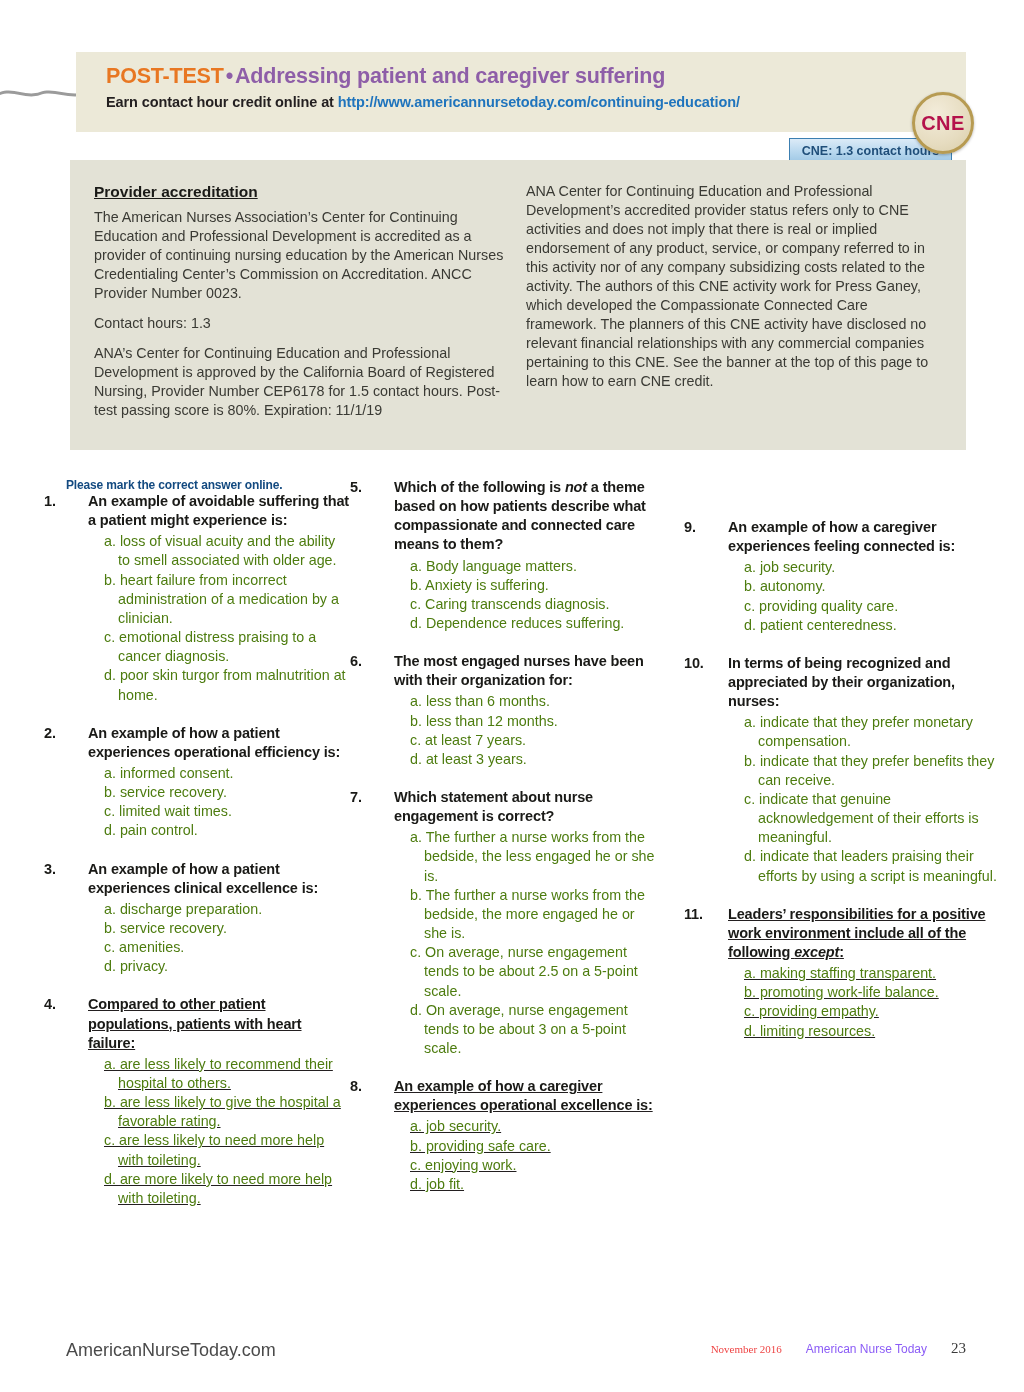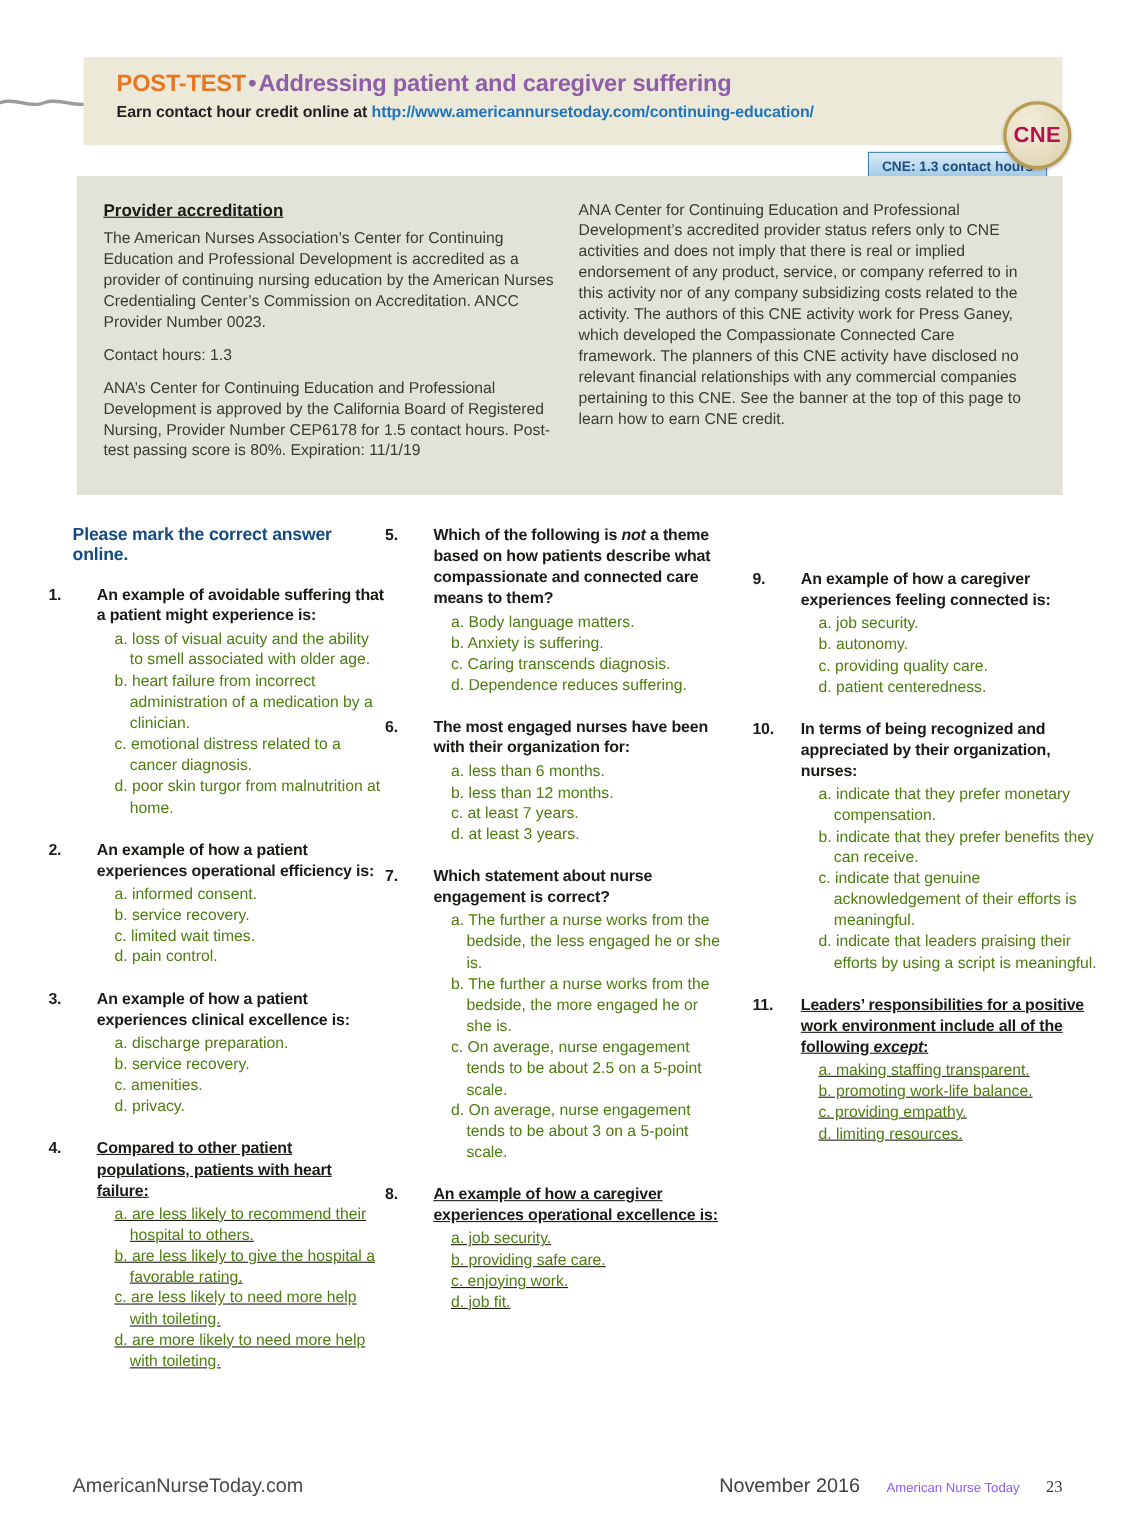"Please mark the correct answer" .section-head { font-size: 16px -> 12px; margin-bottom: 18px -> none }
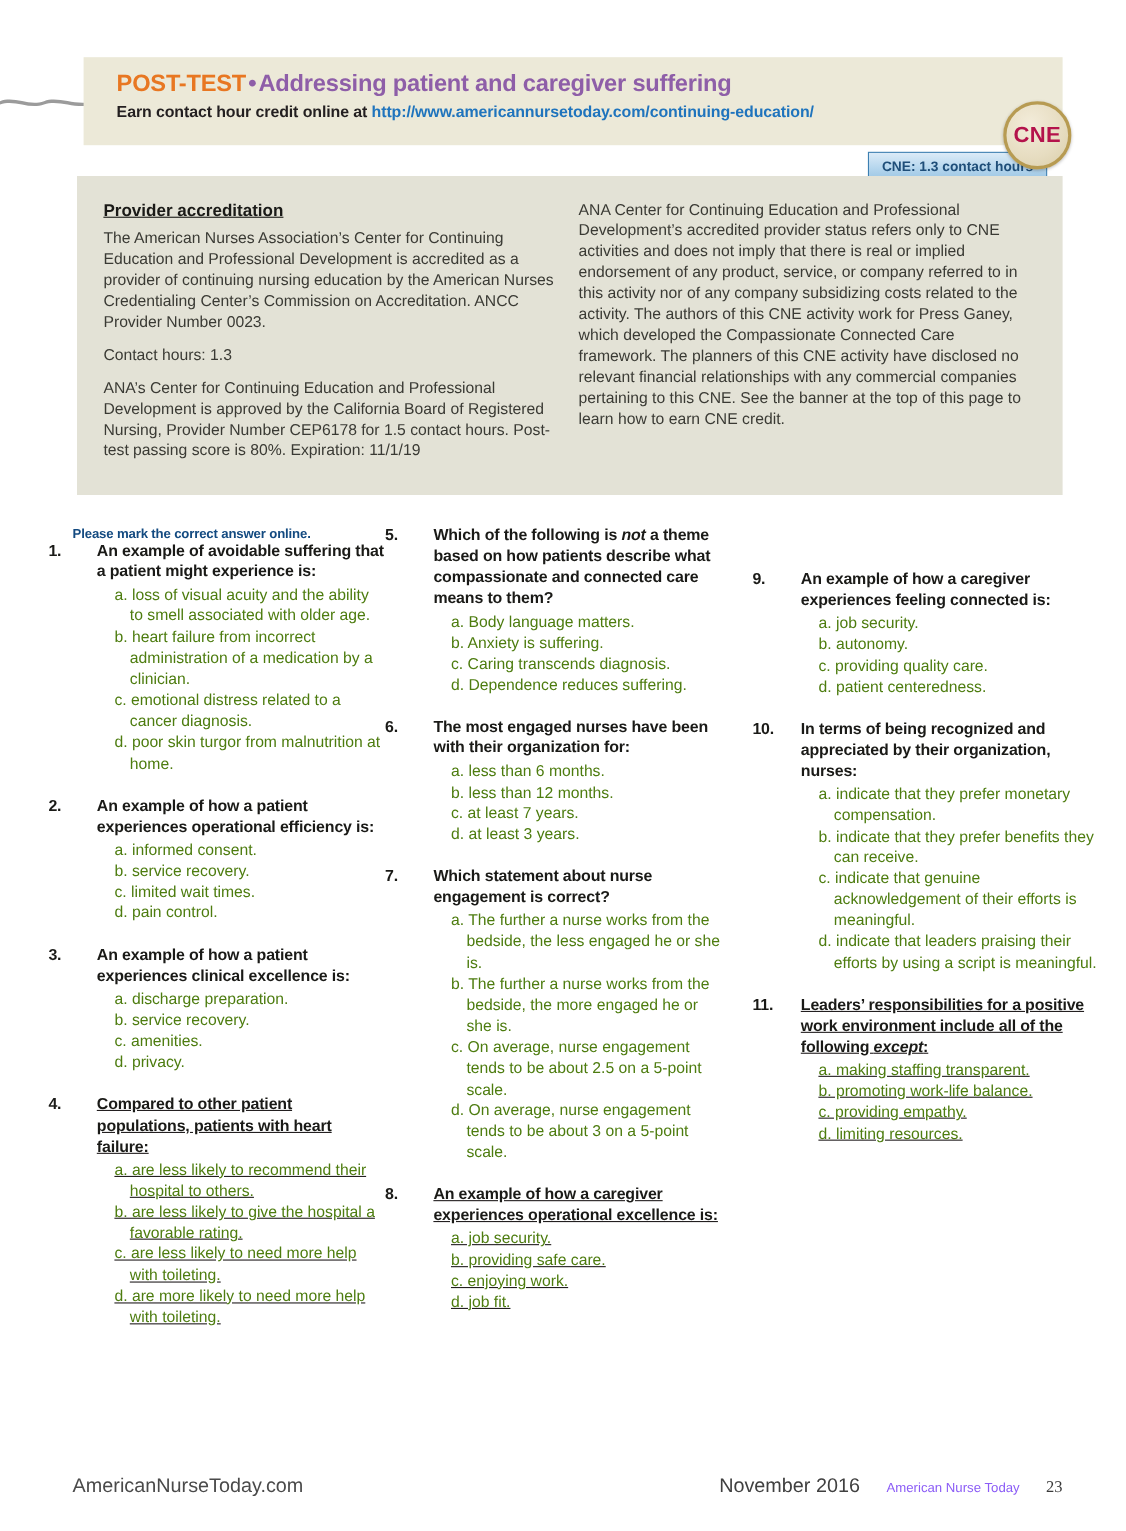"c. emotional distress related to" li { text: related -> praising }
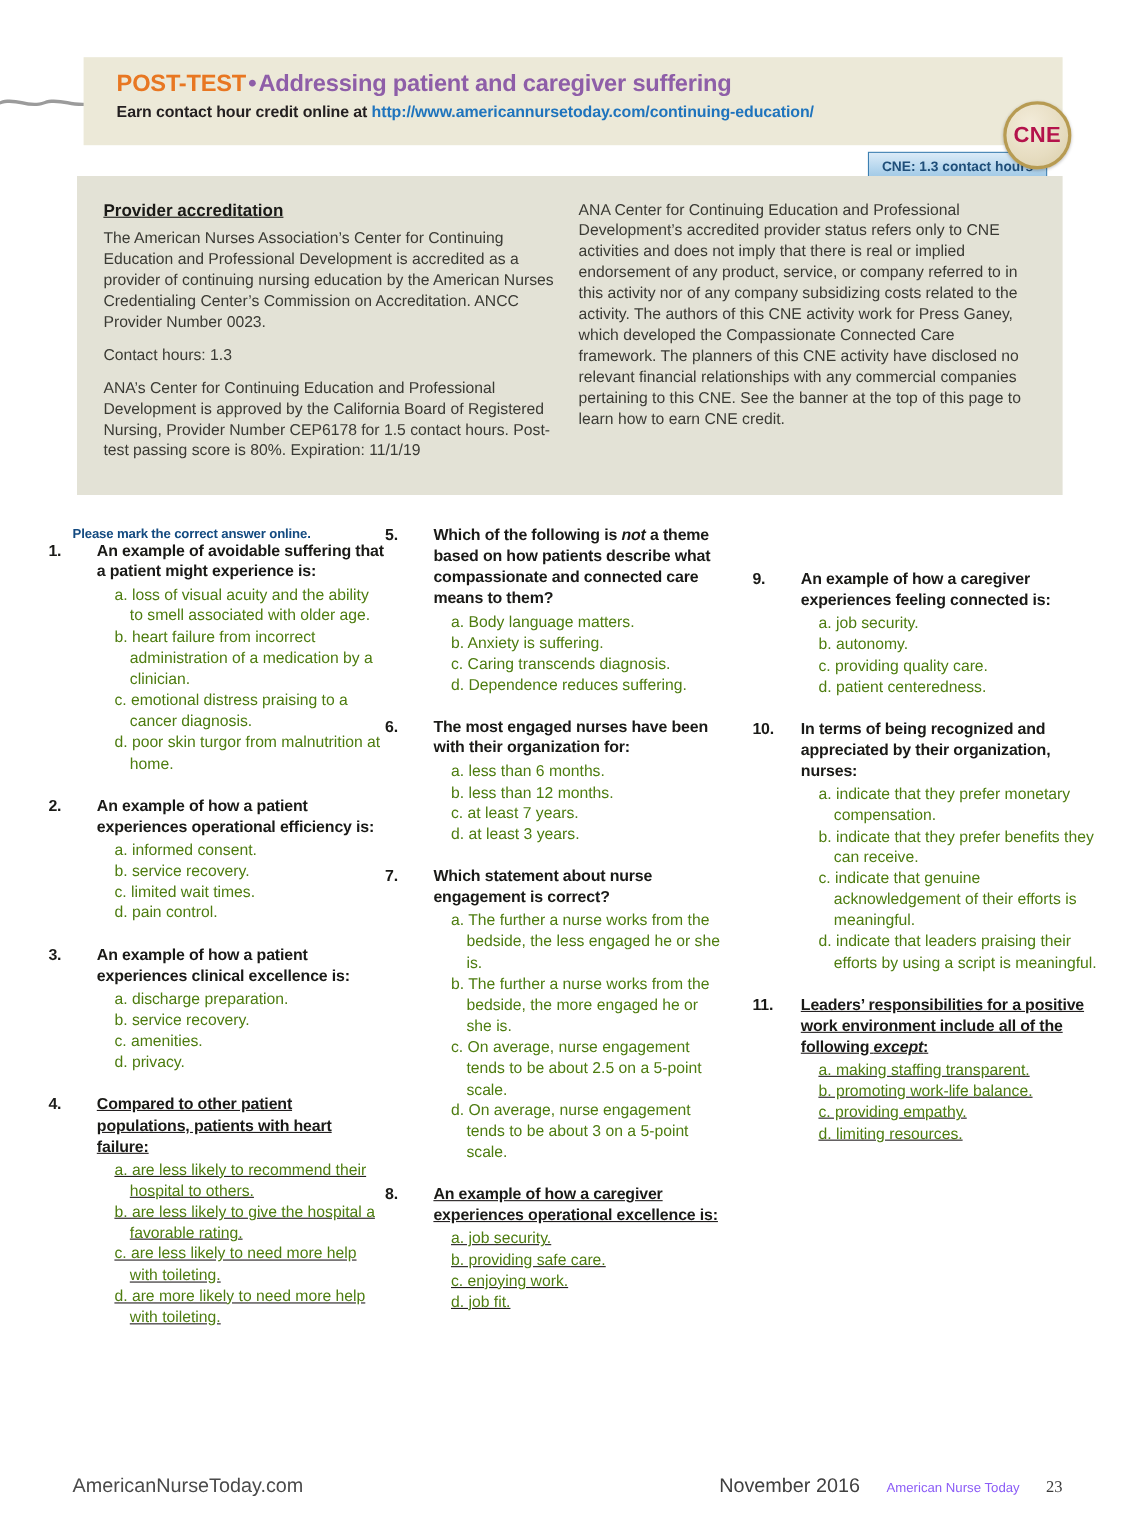"November 2016" #footer-month { color: #404040 -> #ef4444; font-family: Liberation Sans, sans-serif -> Liberation Serif, serif; font-size: 18px -> 11px }
